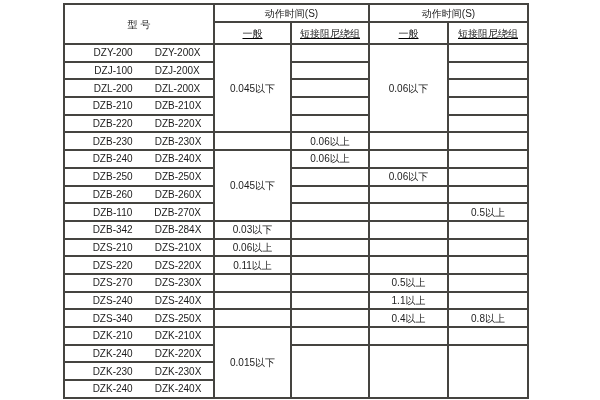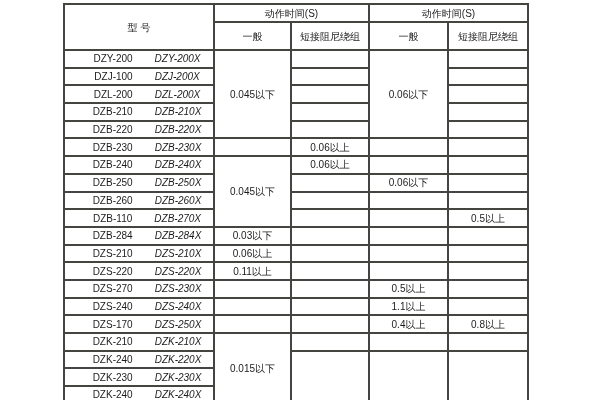"一般" thead tr.hrow2 { height: 28px -> 22px; text-decoration: none -> underline }
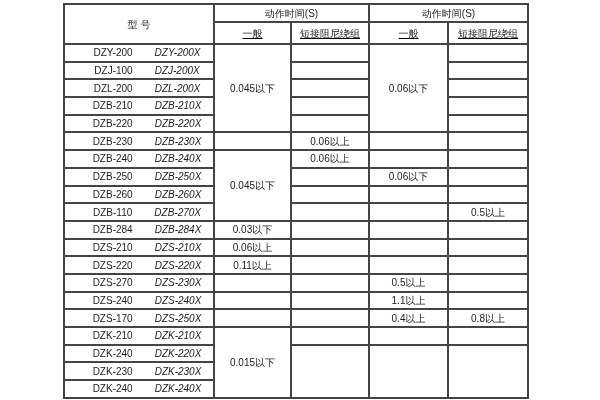"DZY-200X" td.model-cell span + span { font-style: italic -> none }
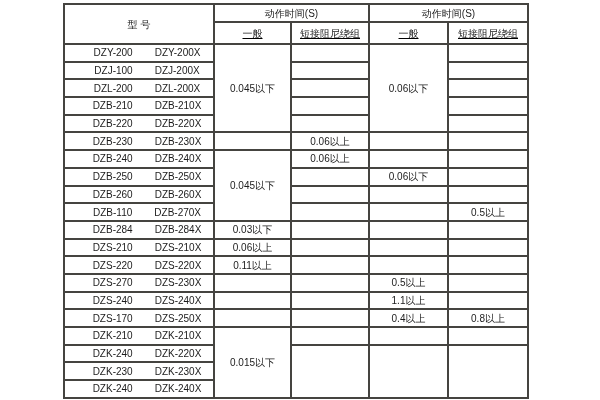"DZB-284" span { text: DZB-284 -> DZB-342 }
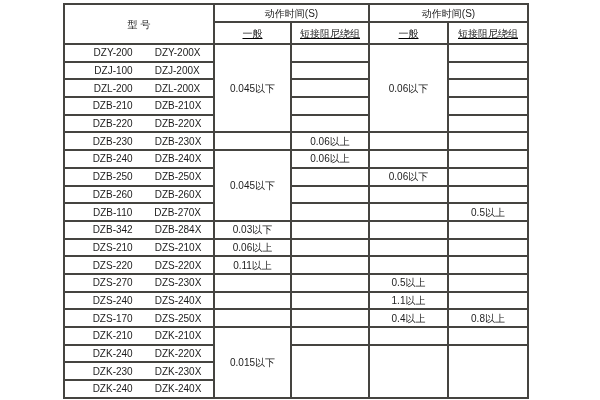"DZS-170" span { text: DZS-170 -> DZS-340 }
